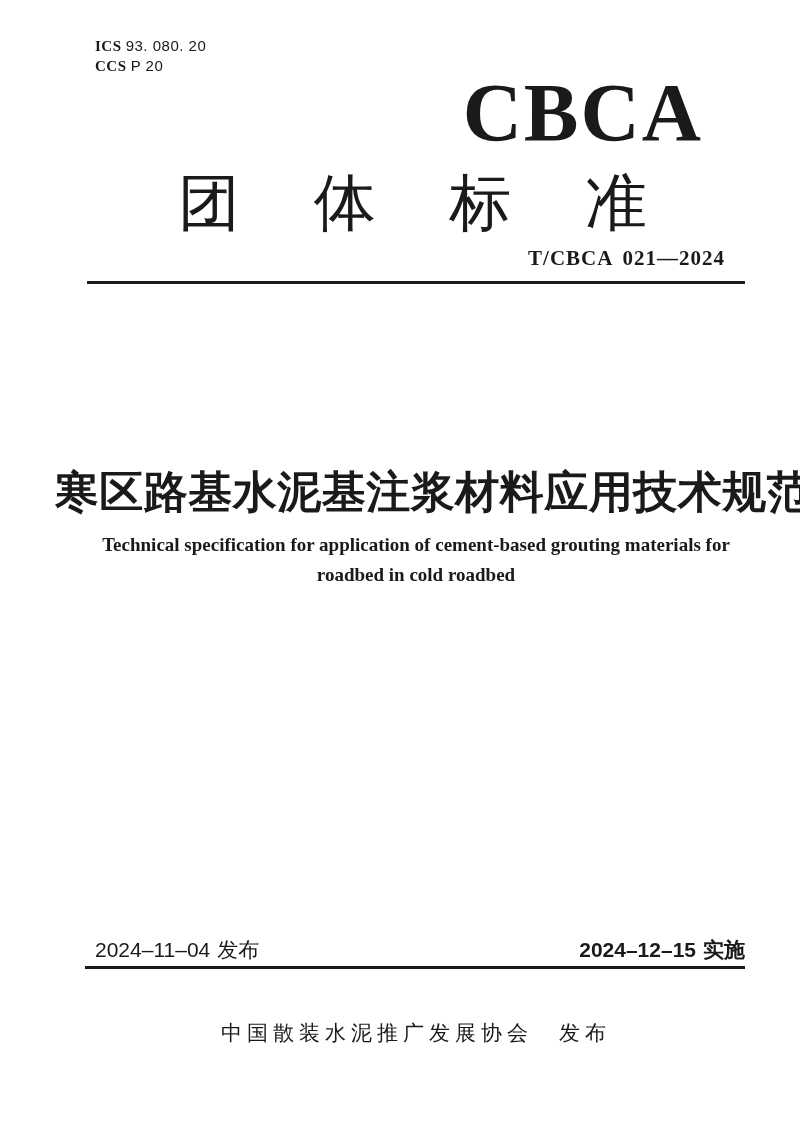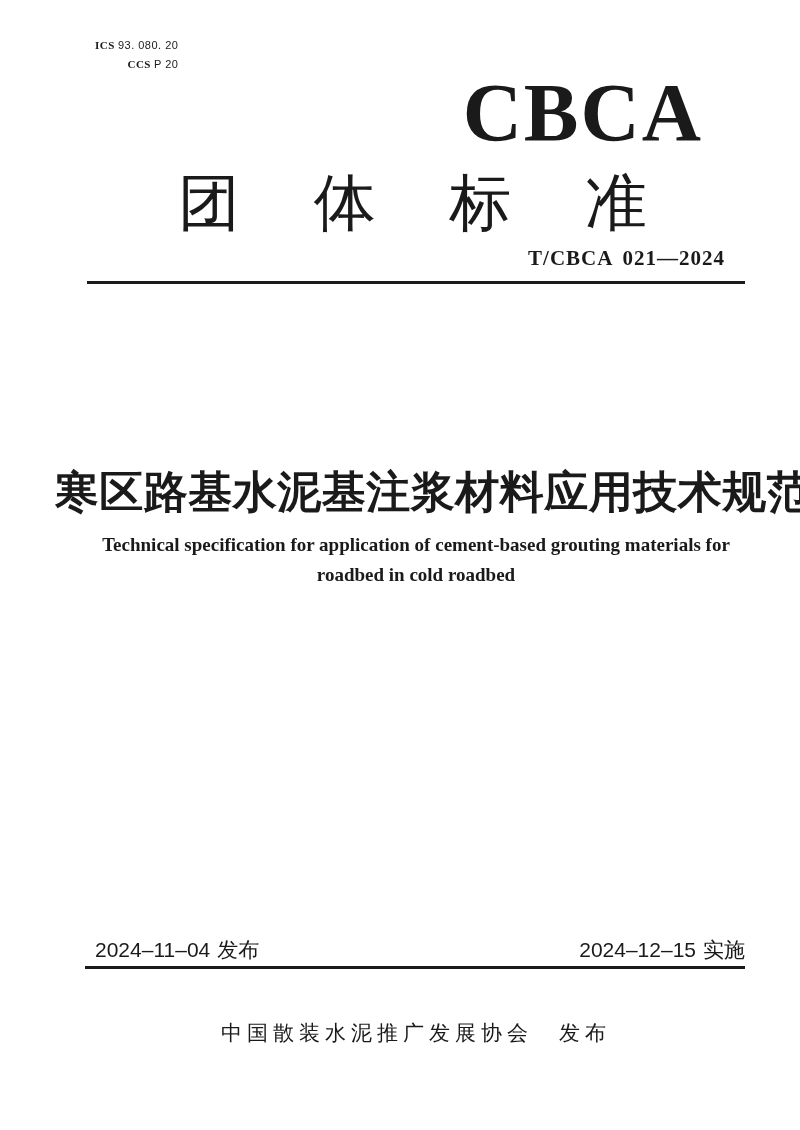"ICS 93. 080. 20" .ics-block { font-size: 11px -> 15px; text-align: right -> none }
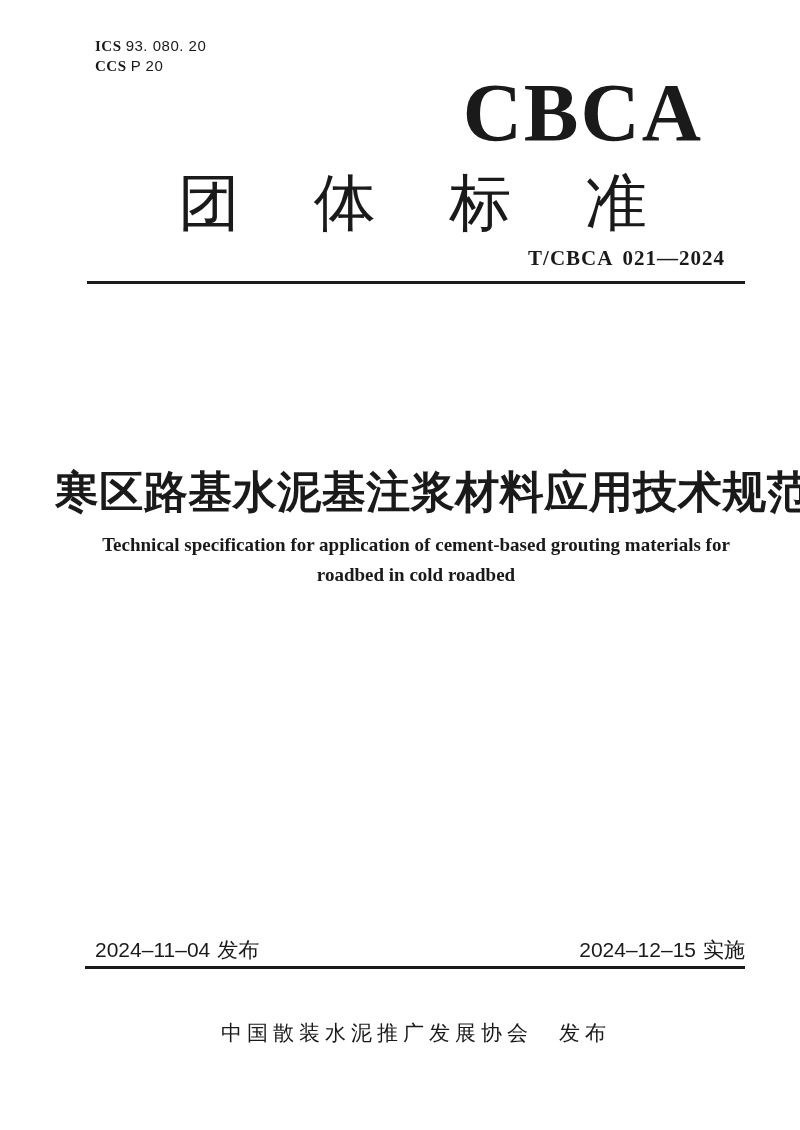"2024–12–15 实施" .date-impl { font-weight: none -> bold }
